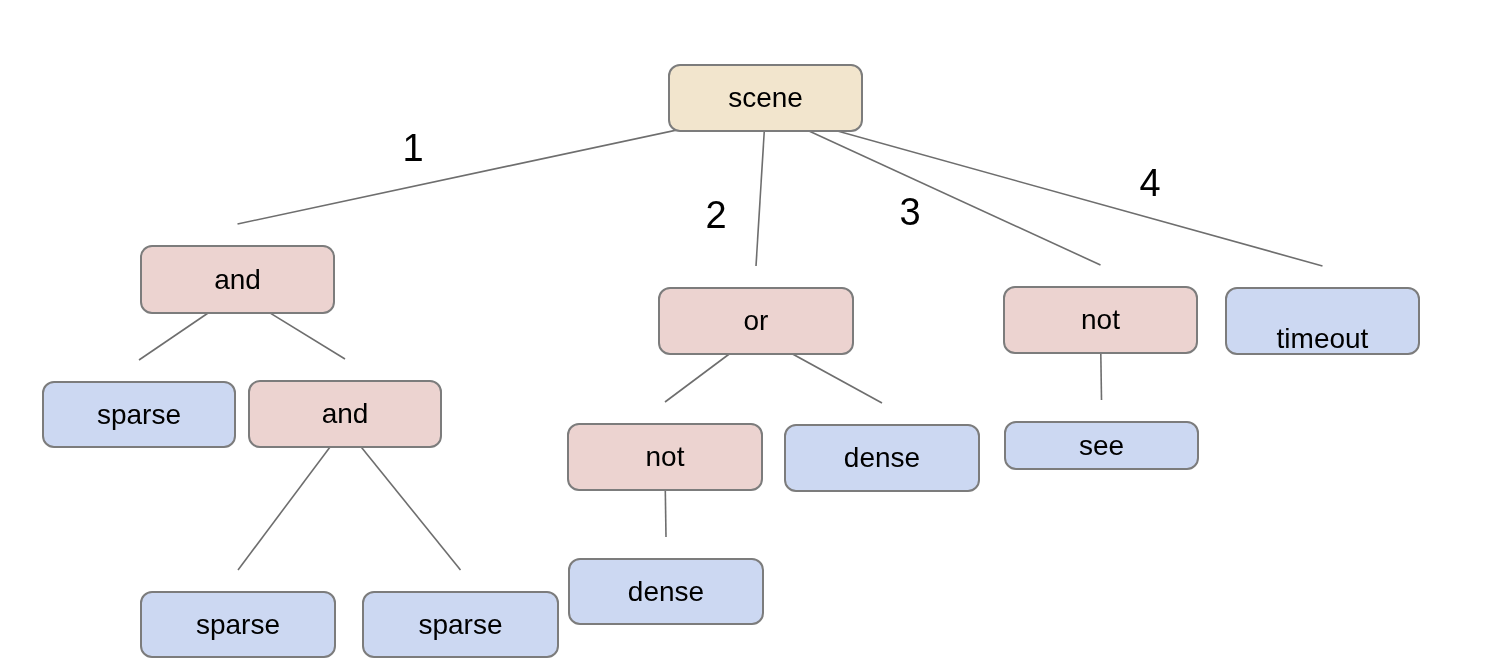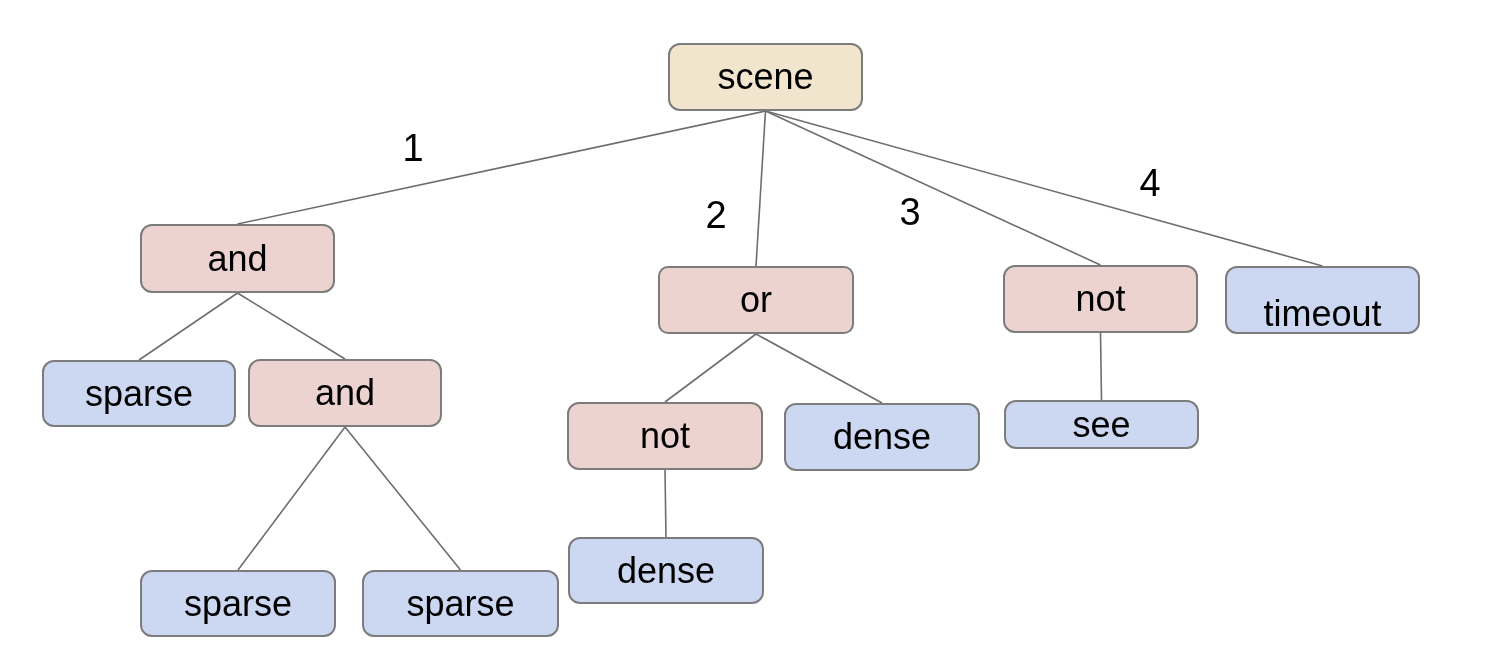"scene" .node { font-size: 36px -> 28px; margin-top: none -> 21px }
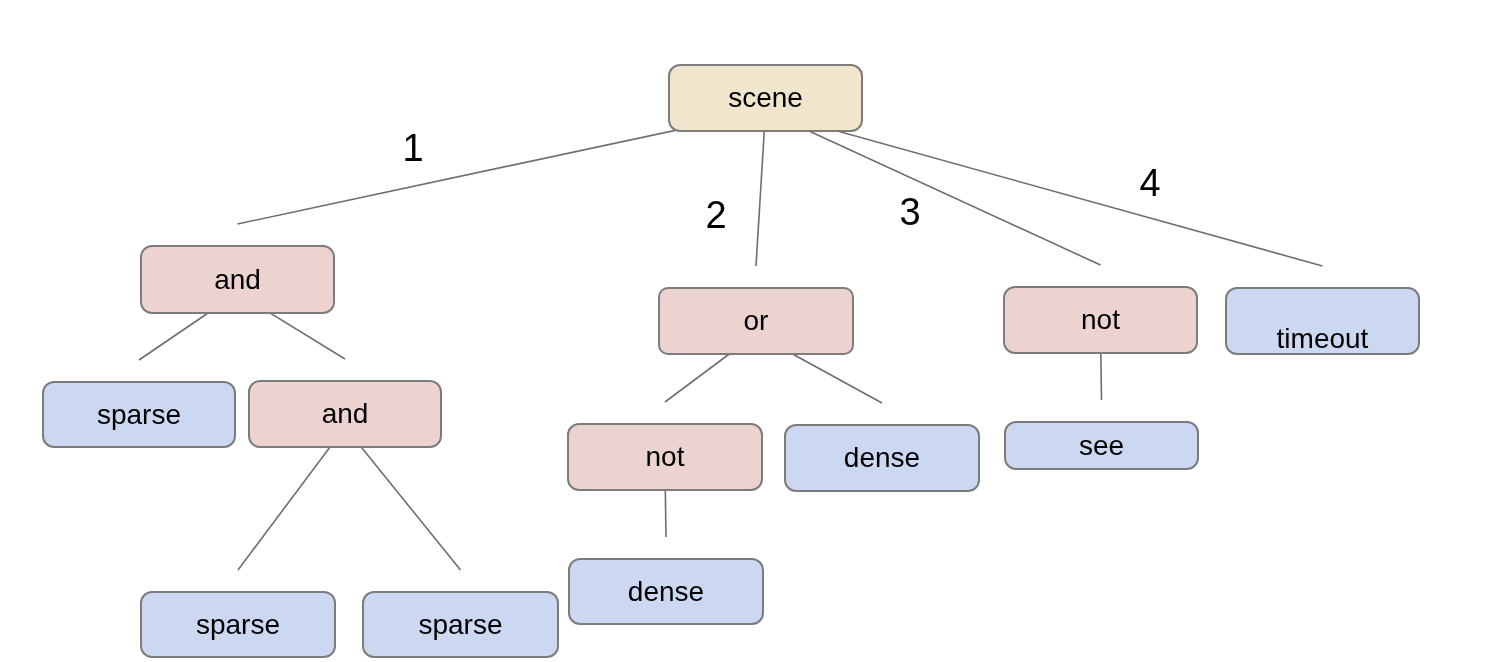"or" div.node { border-radius: 10px -> none }
